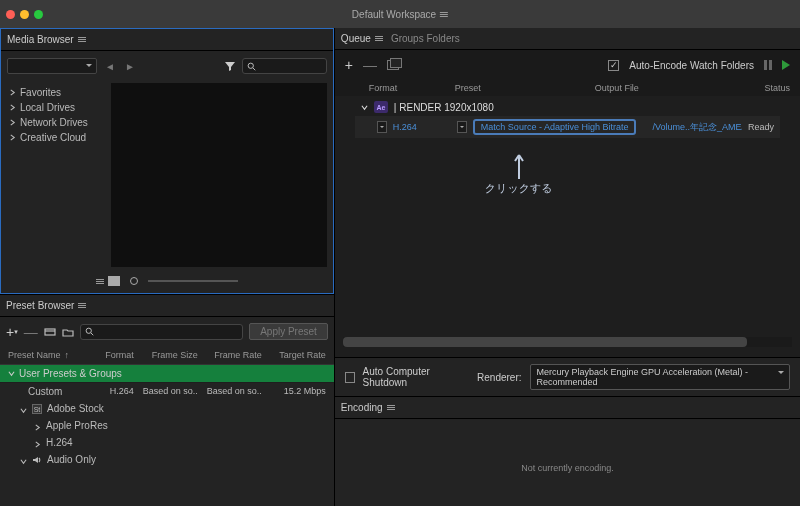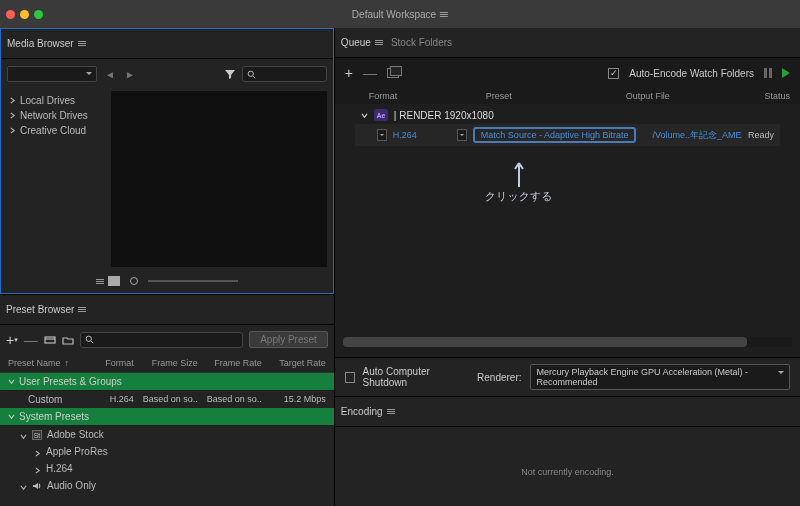"Media Browser" .panel-tabs { height: 30px -> 22px }
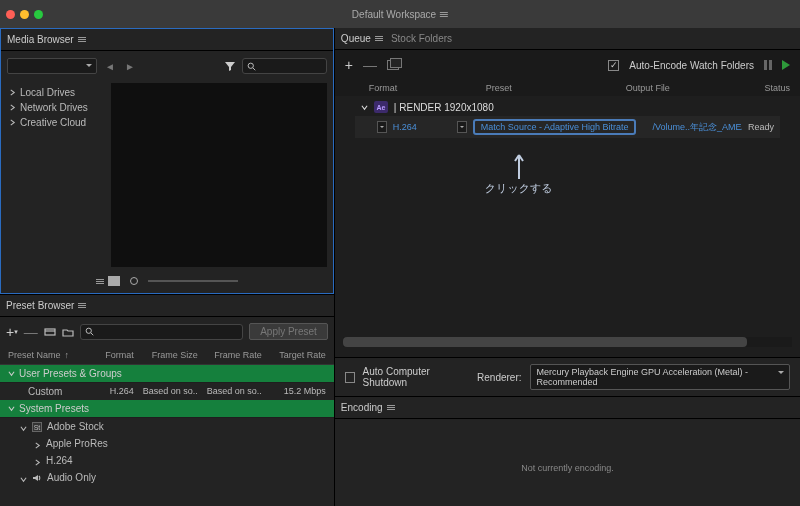"Stock Folders" span.tab { text: Stock -> Groups }
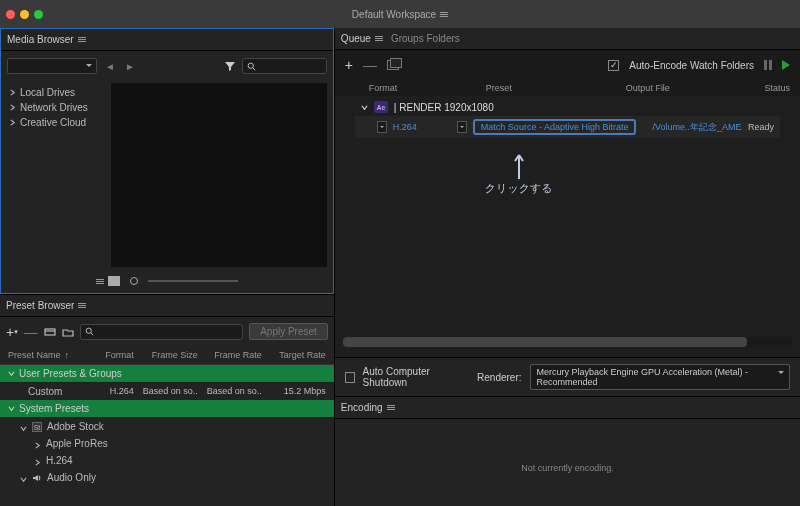"Favorites" div.tree-item { html: none -> <div> <svg> <path></path> </svg> <span>Favorites</span> </div> }
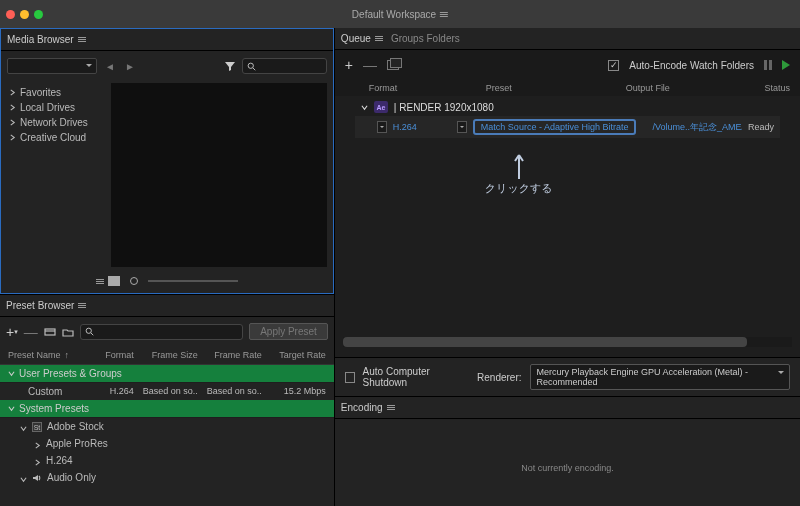"Preset" .qh2 { margin-left: 31px -> none }
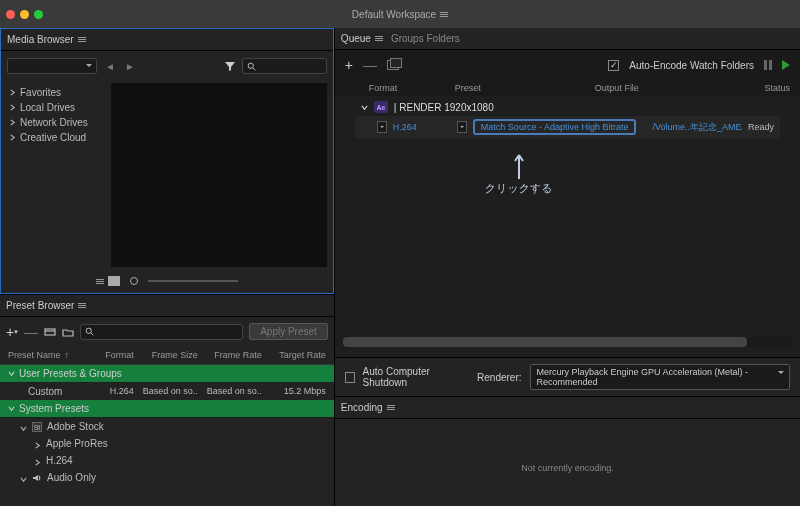"System Presets" div.preset-group { html: <div> <svg> <path></path> </svg> <span>System Presets</span> </div> -> none }
